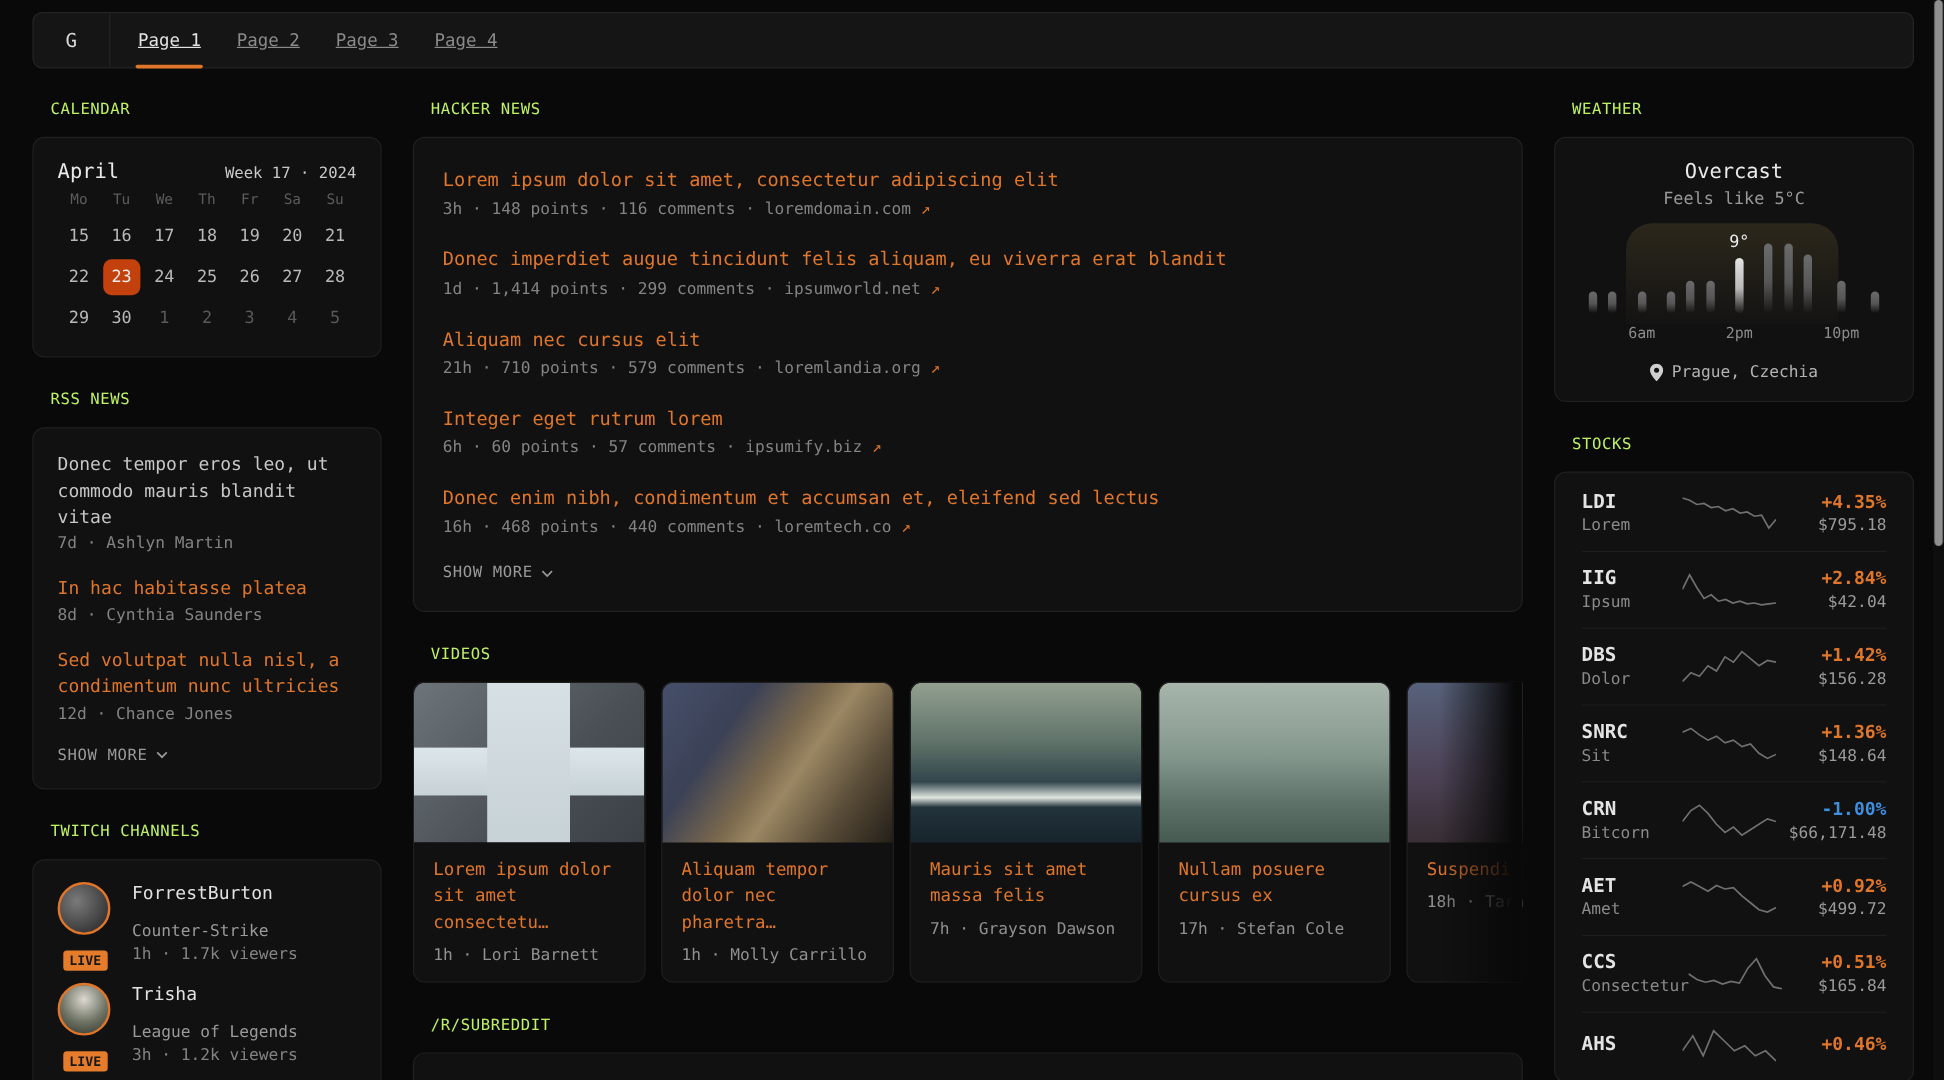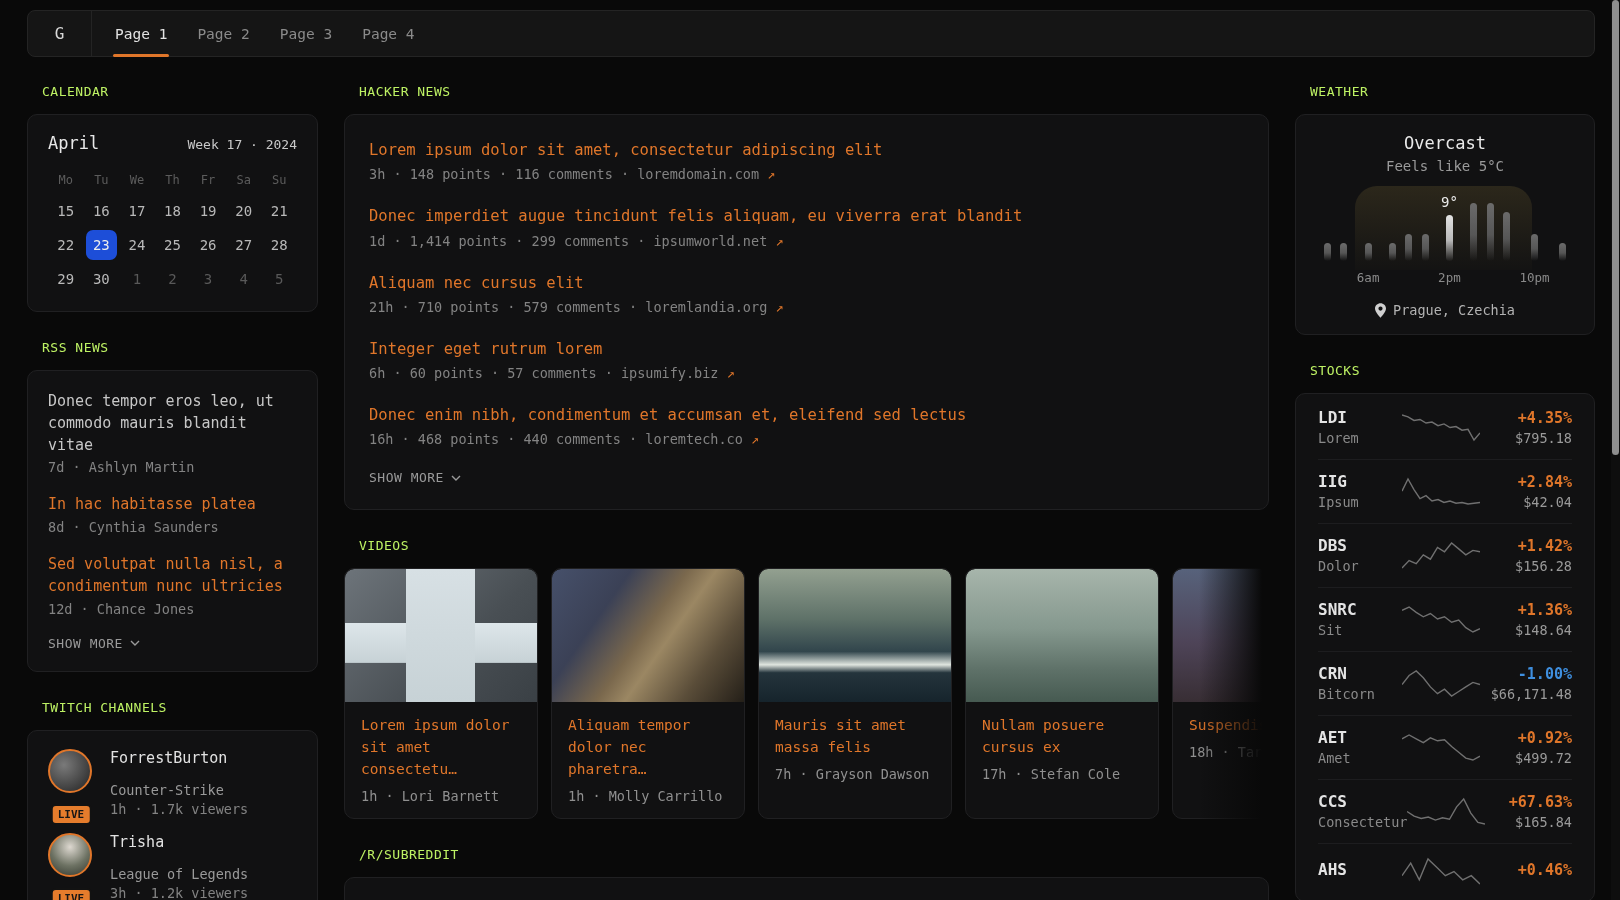"Page 1" .tab { text-decoration: none -> underline }
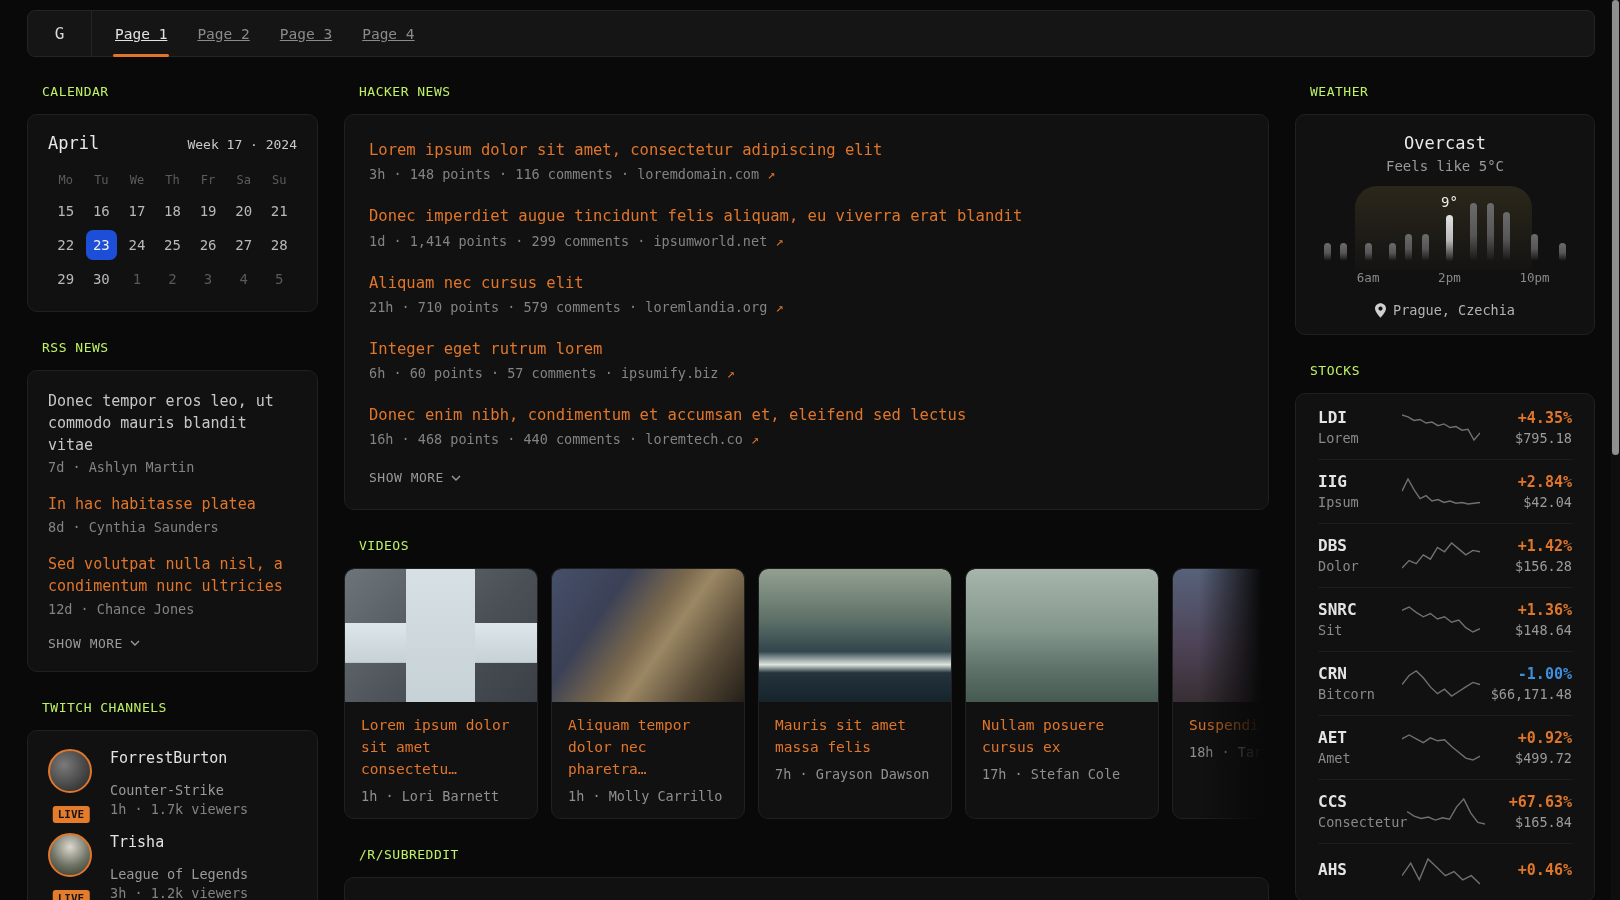"April" .cal-head { margin-bottom: 14px -> none }
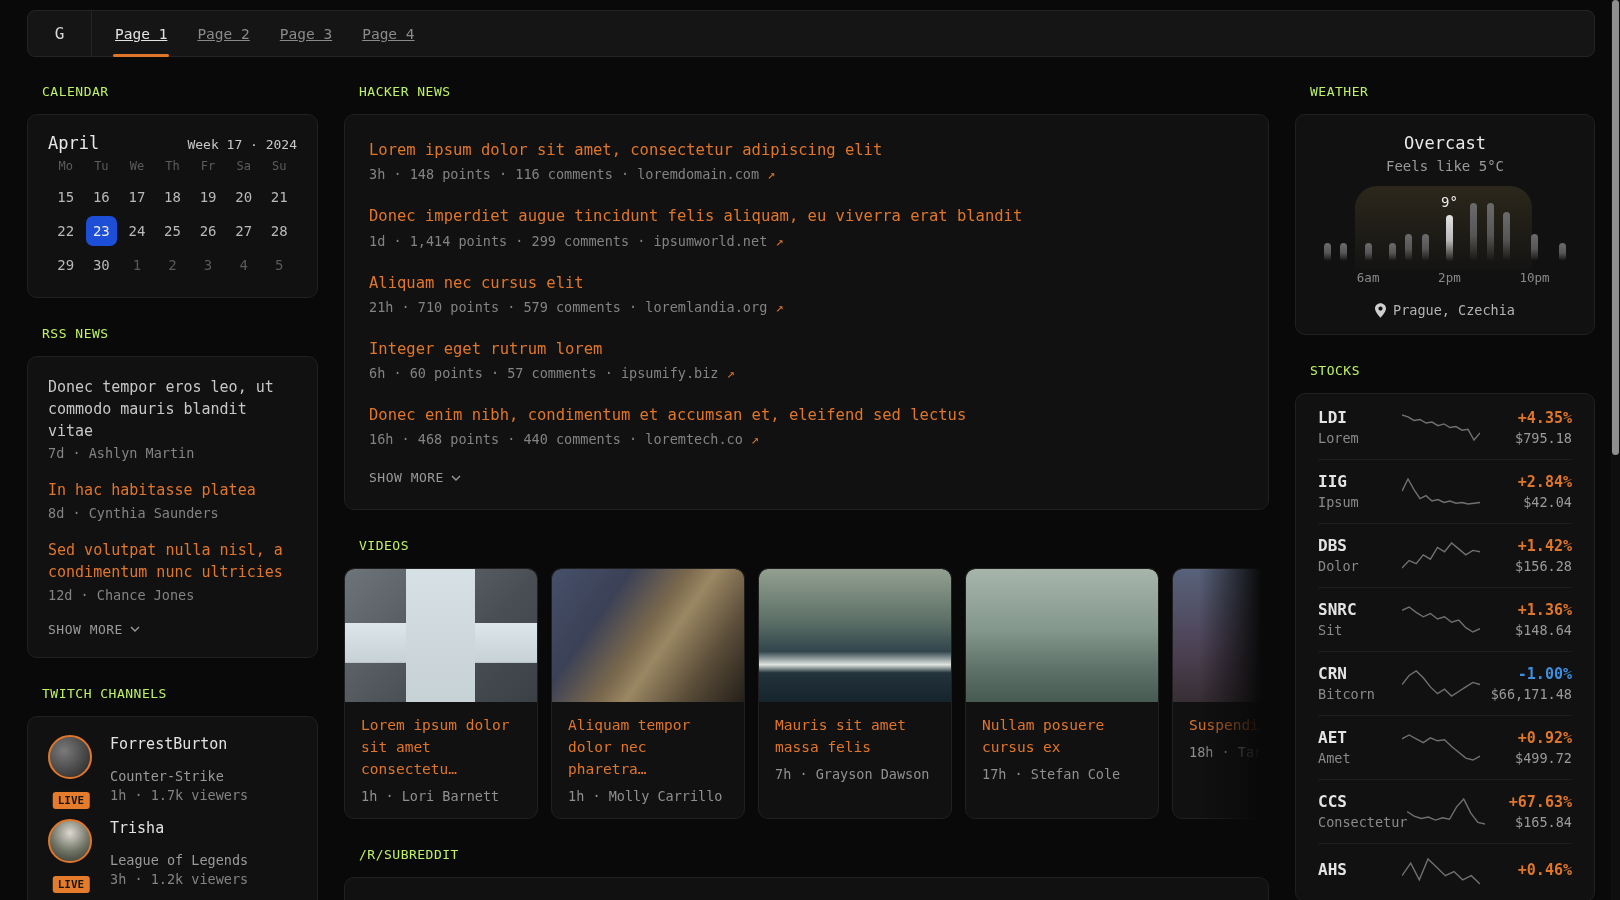"23" .day[data-state="selected"] { background: #1d4ed8 -> #c2410c }
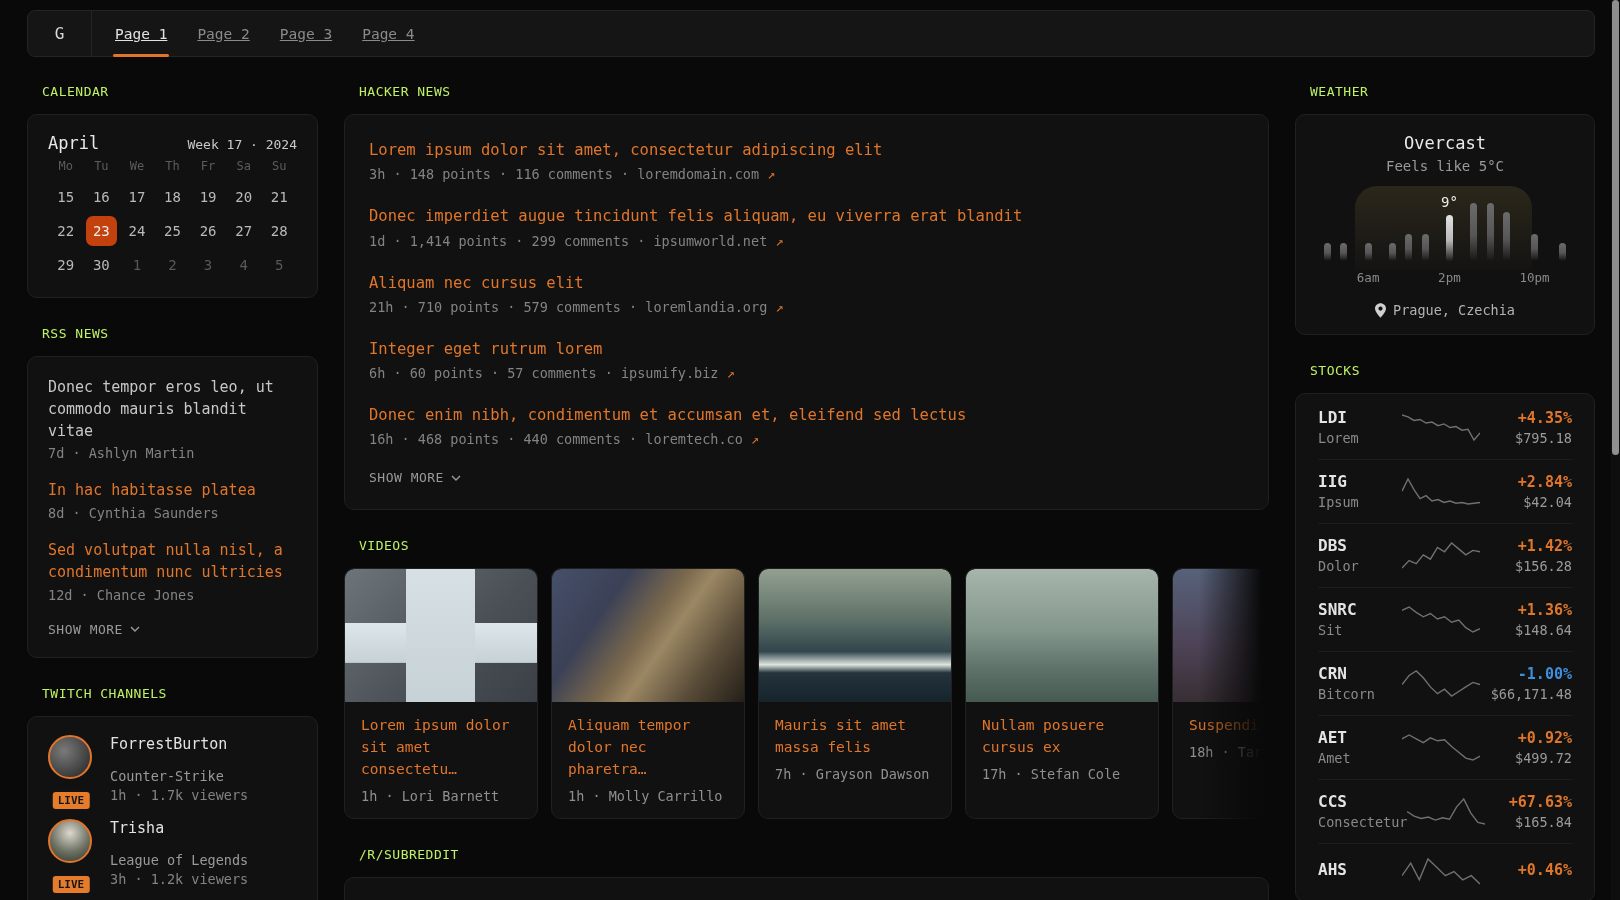"+67.63%" div.st-chg { text: +67.63% -> +0.51% }
